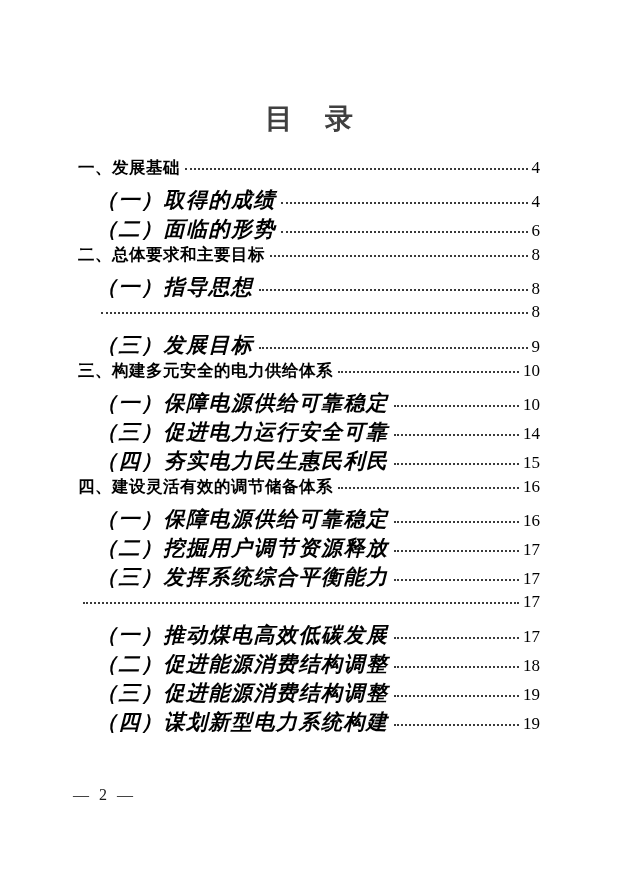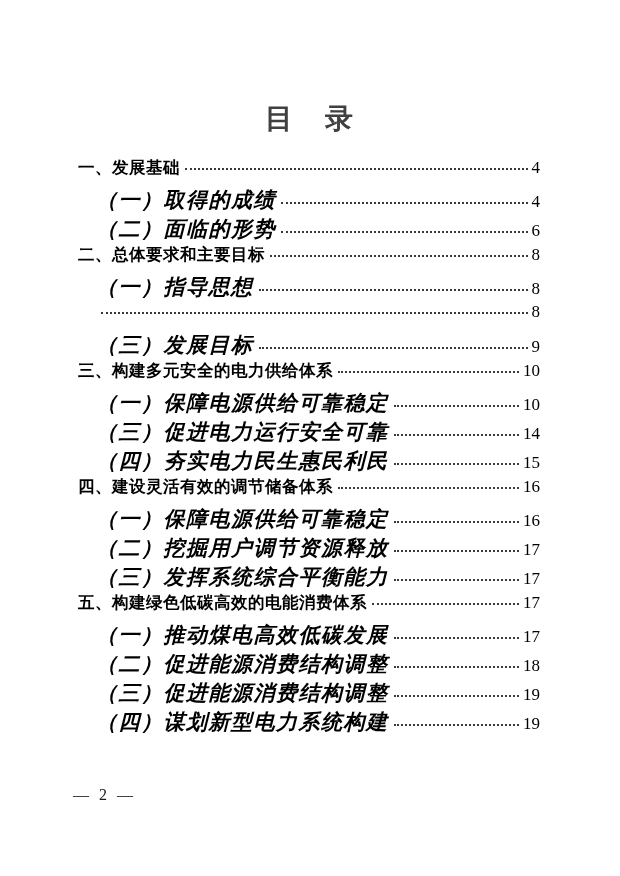"五、构建绿色低碳高效的电能消费体系" span.toc-label { html: <span>五、构建绿色低碳高效的电能消费体系</span> -> none }
